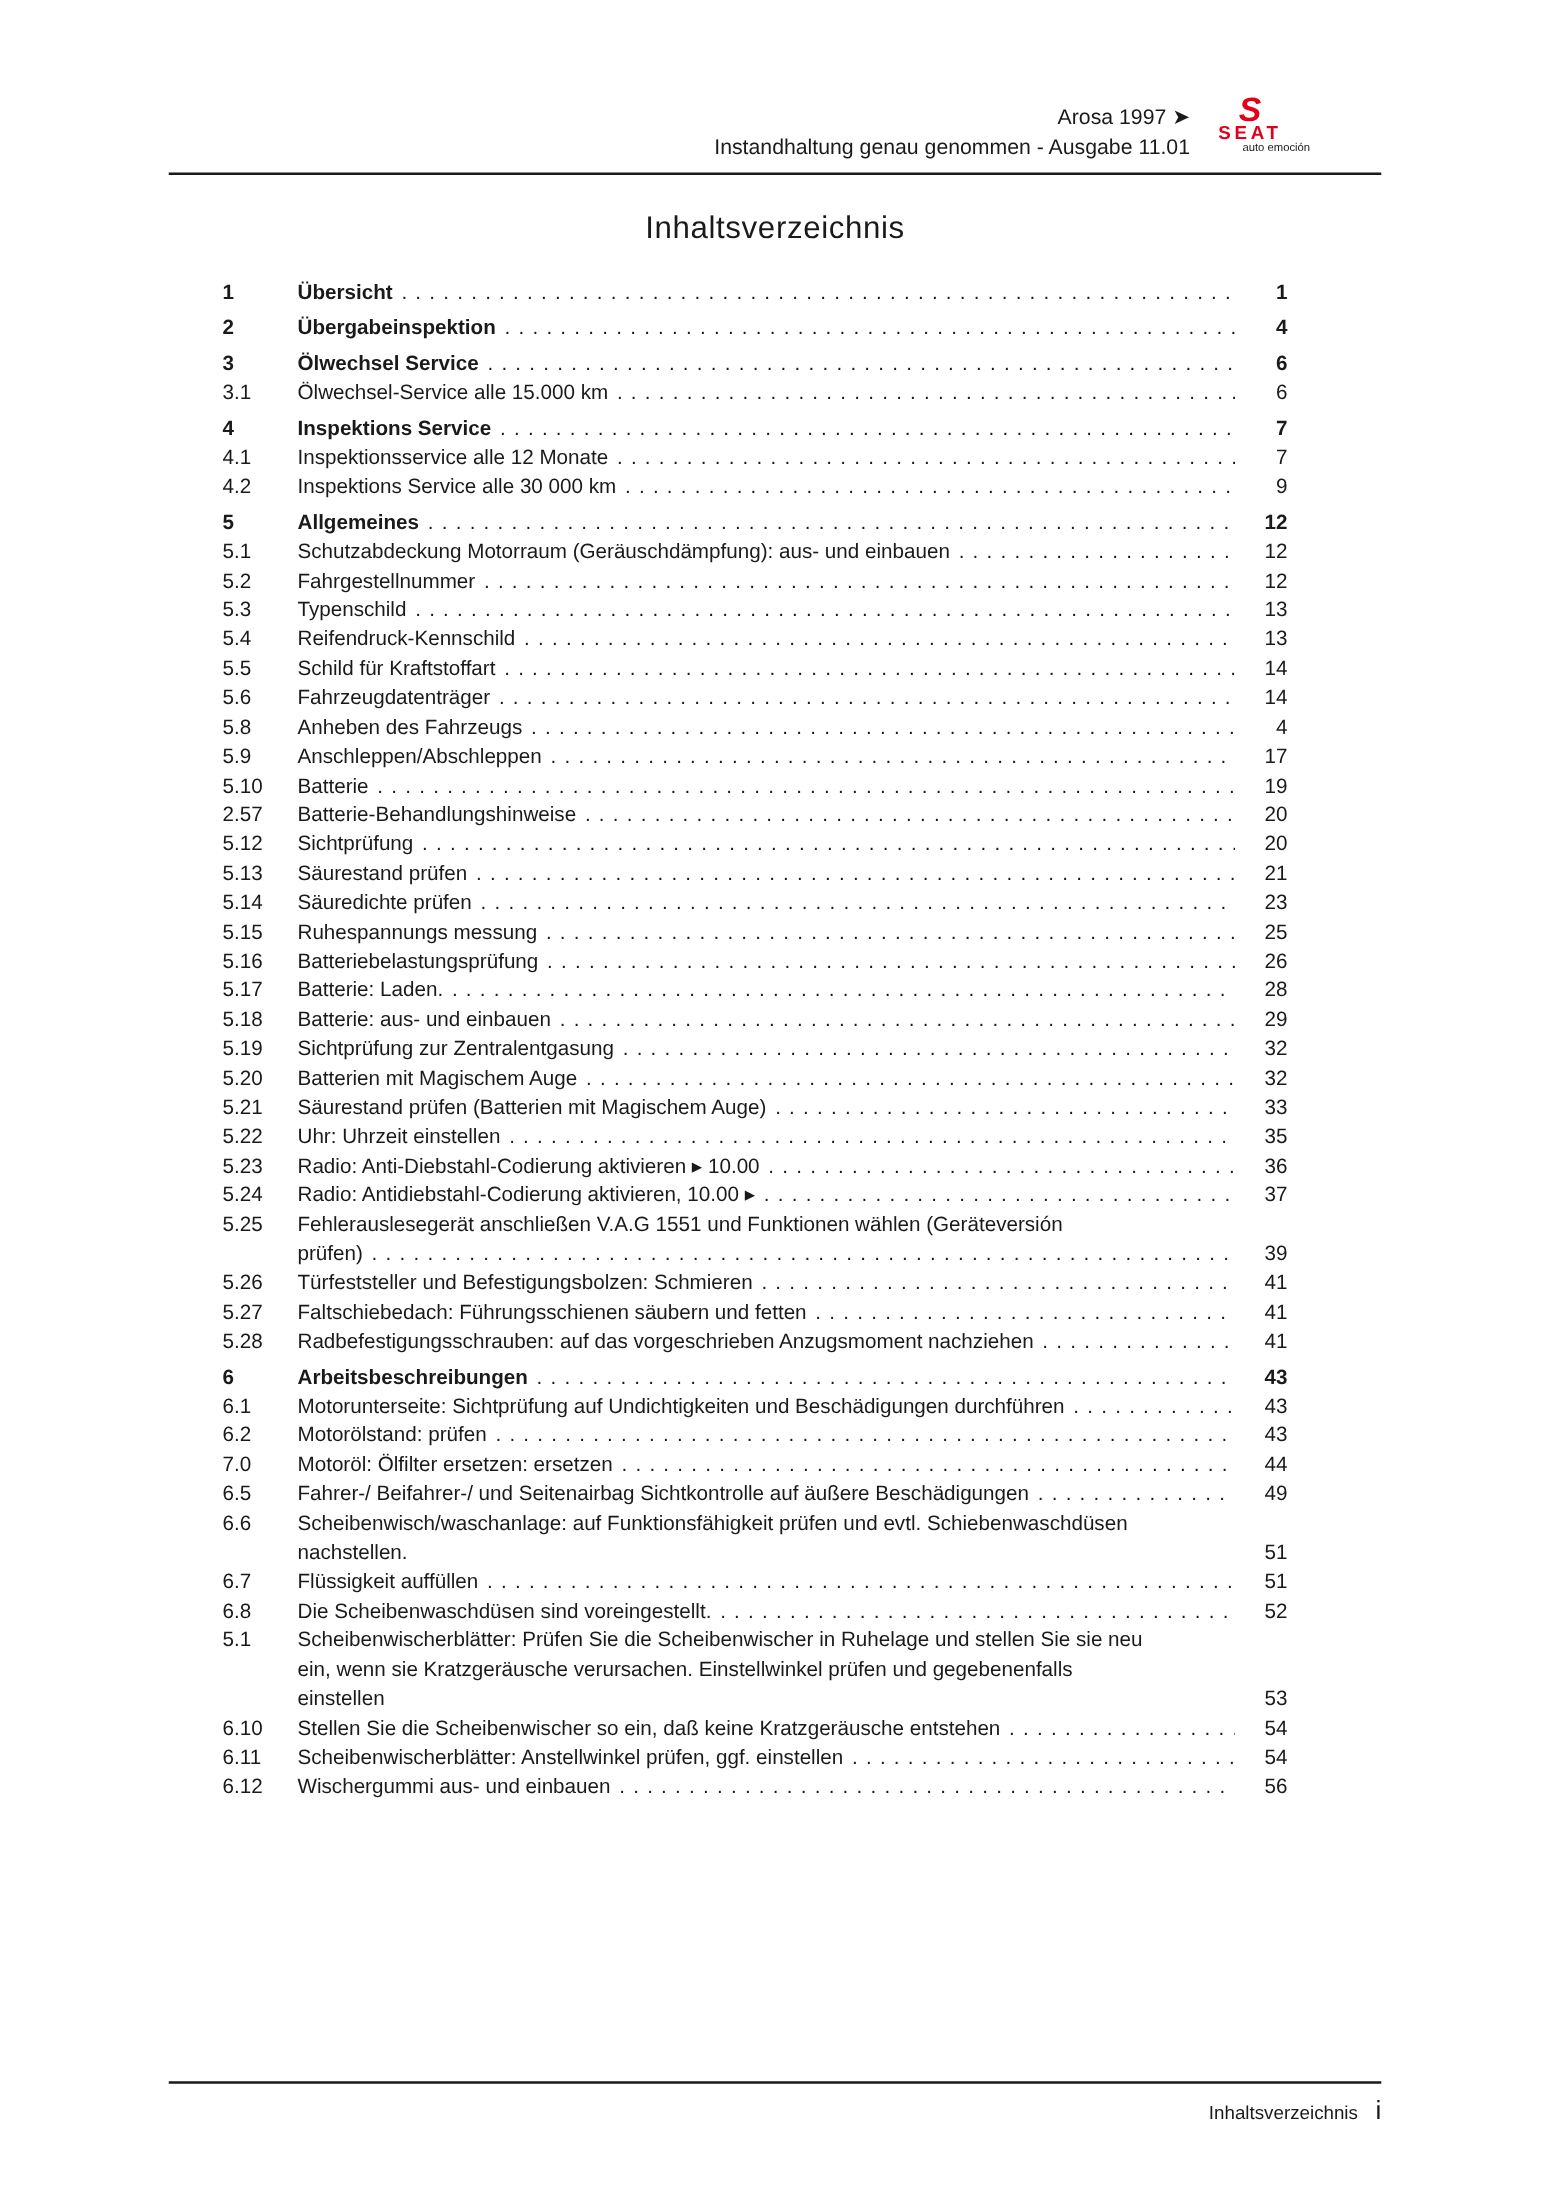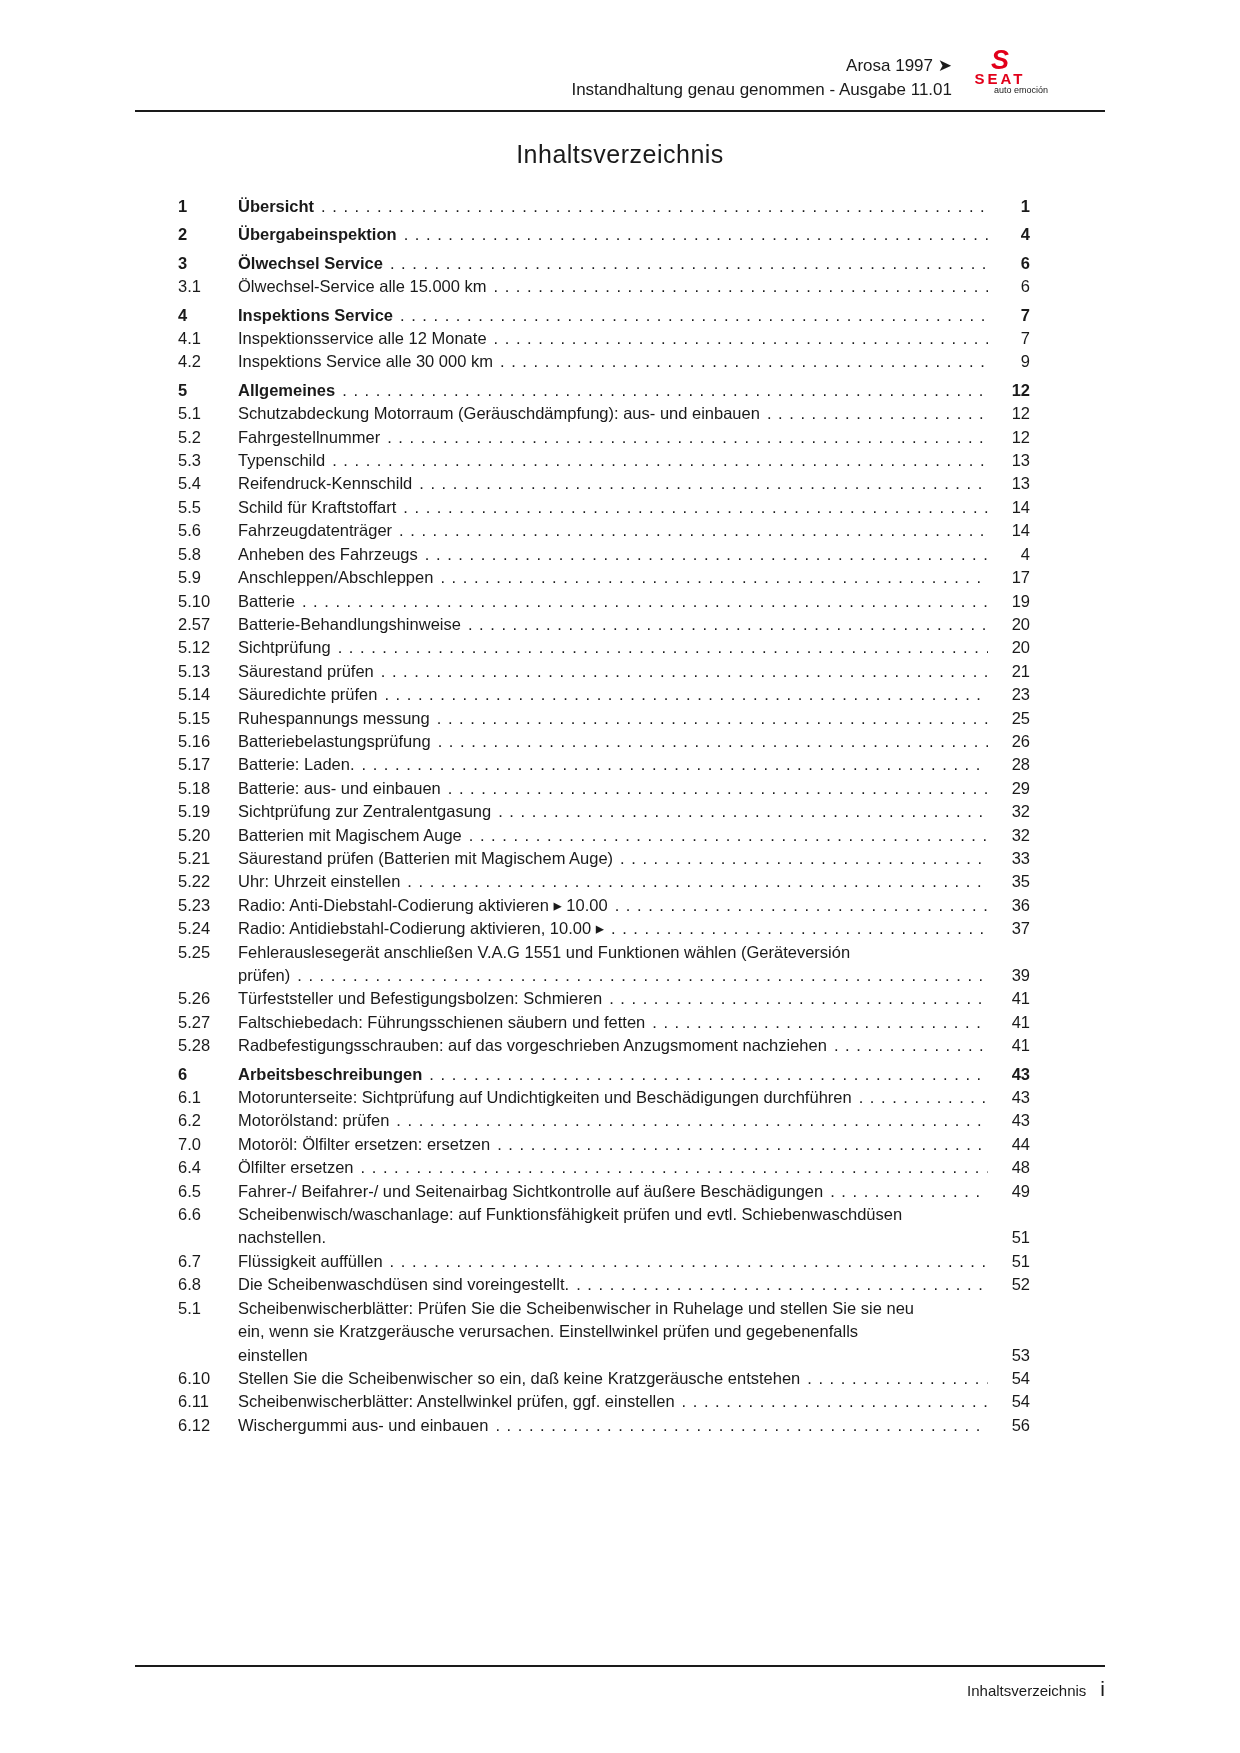"Arosa 1997 ➤" .header-row { padding-top: 48px -> 76px }
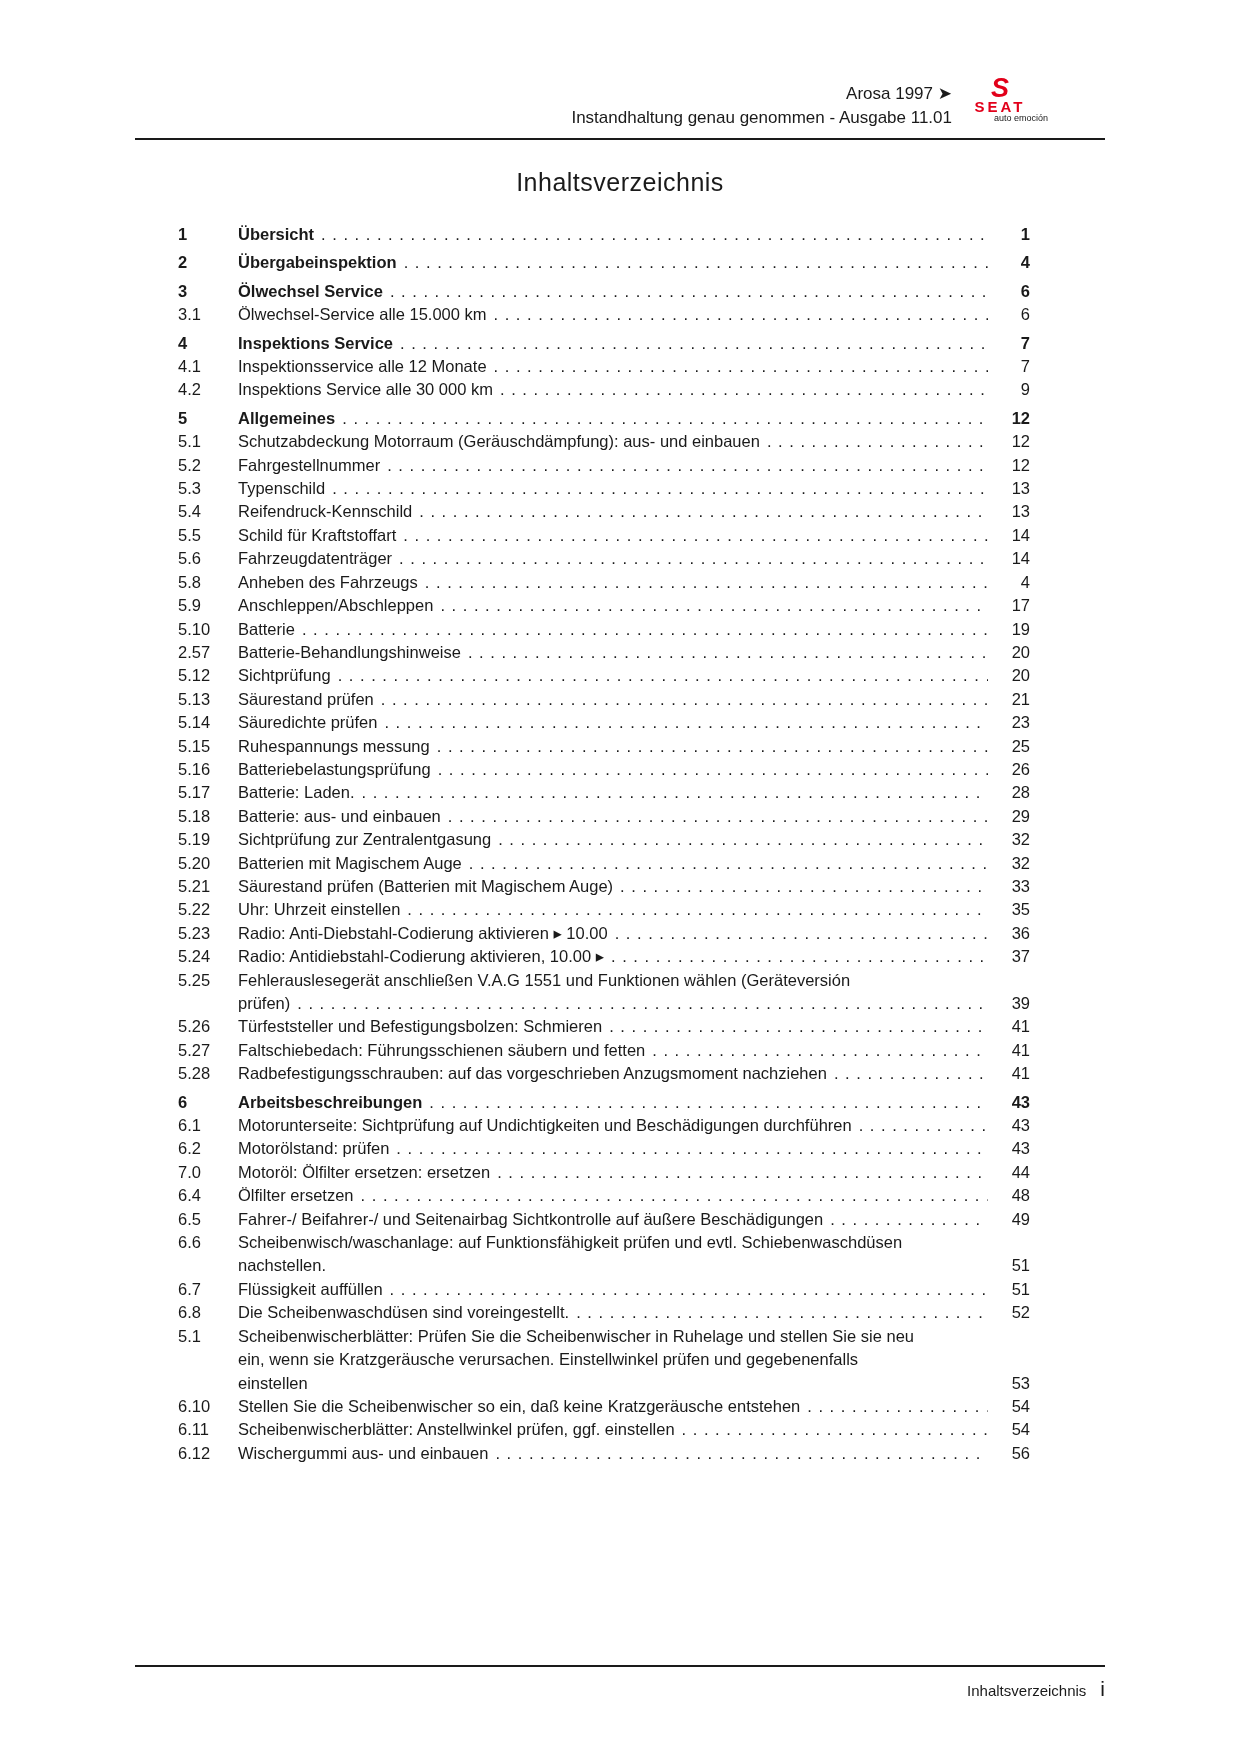"6.4" div.toc-entry { html: <div> <div> <span>6.4</span> <span>Ölfilter ersetzen</span> <span></span> <span>48</span> </div> </div> -> none }
